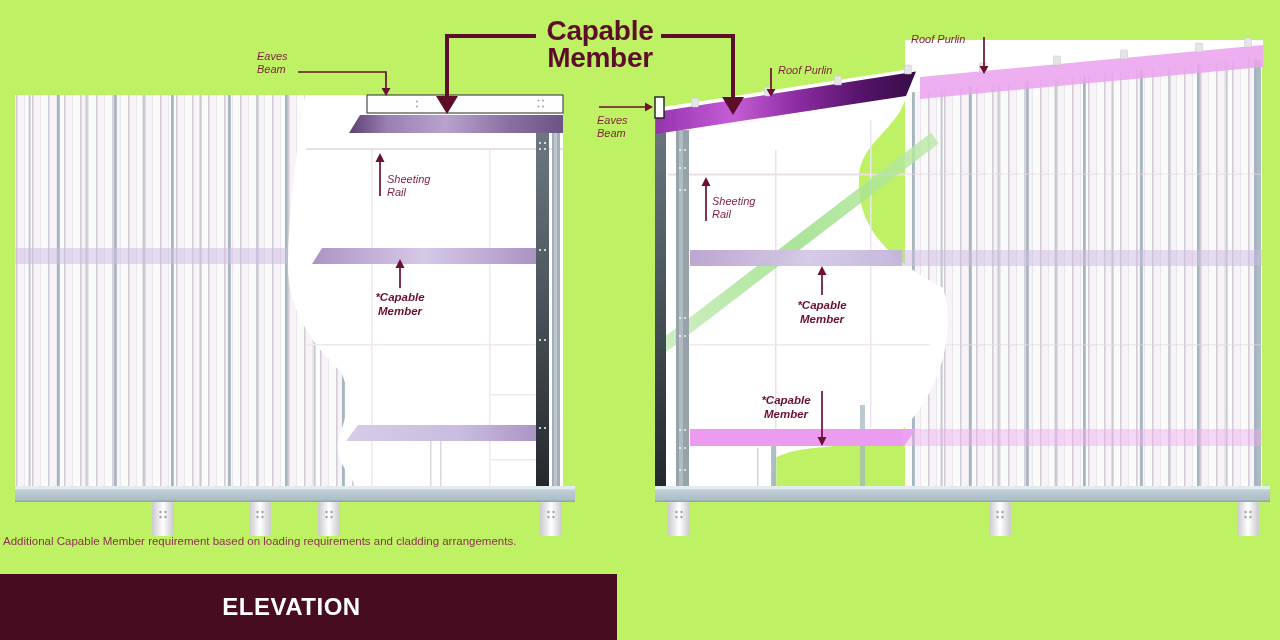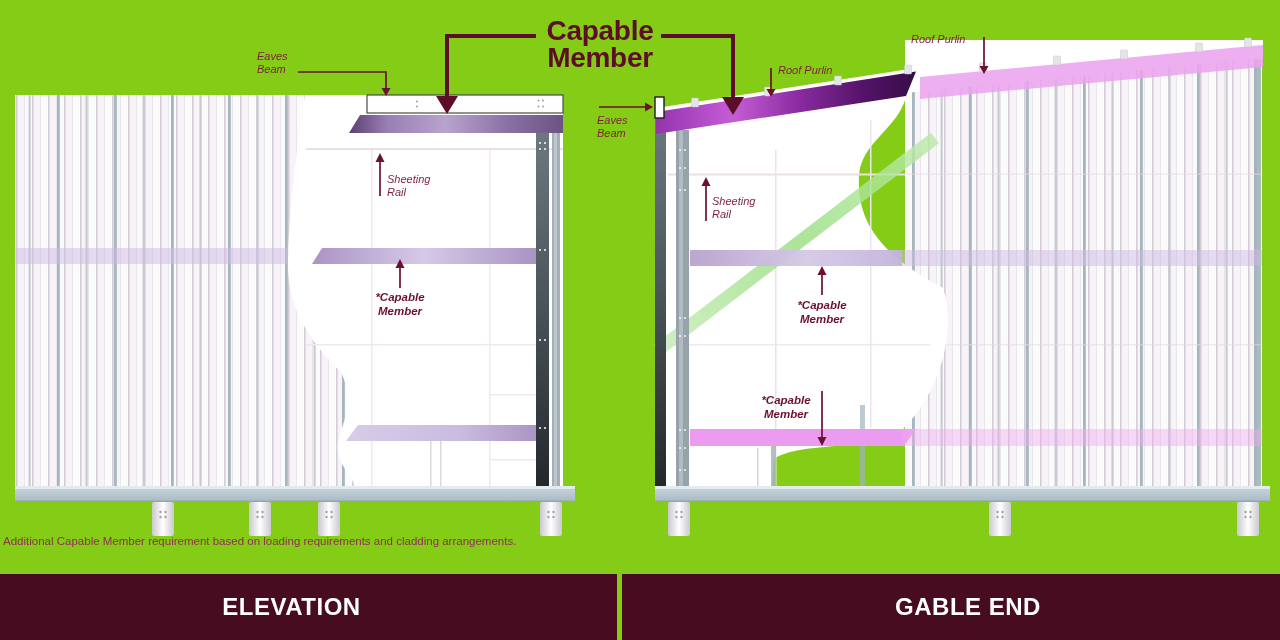"Capable Member" .stage { background: #84cc16 -> #bef264 }
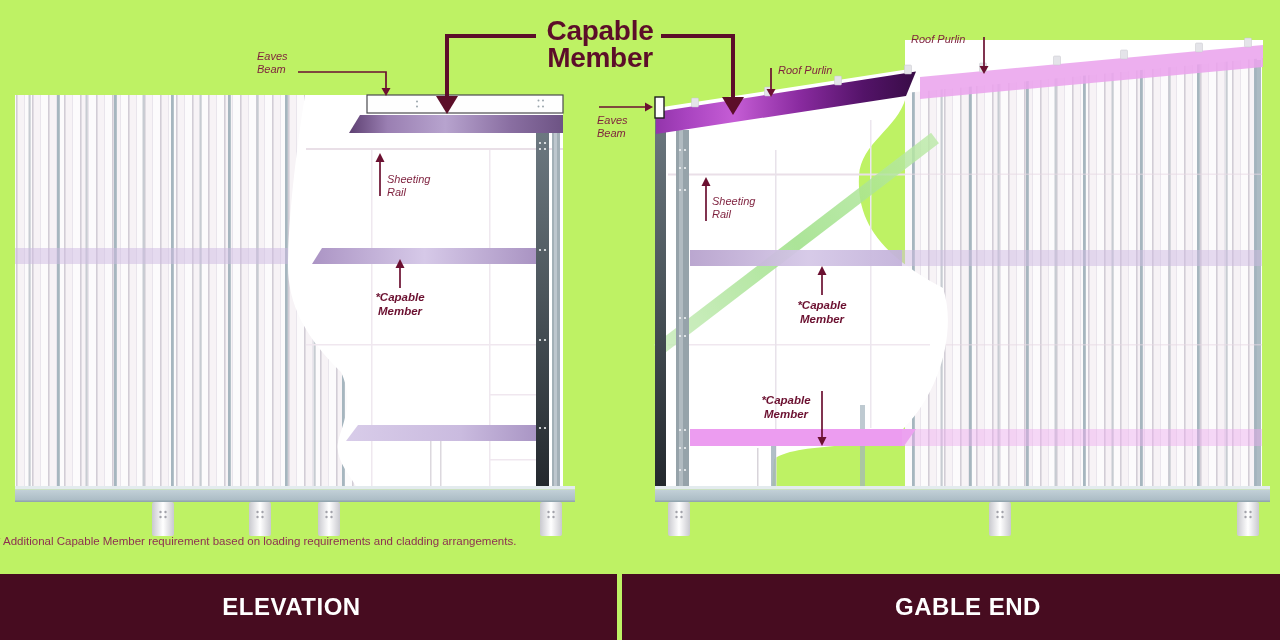"GABLE END" div.panel-bar { html: <div> <span>GABLE END</span> </div> -> none }
